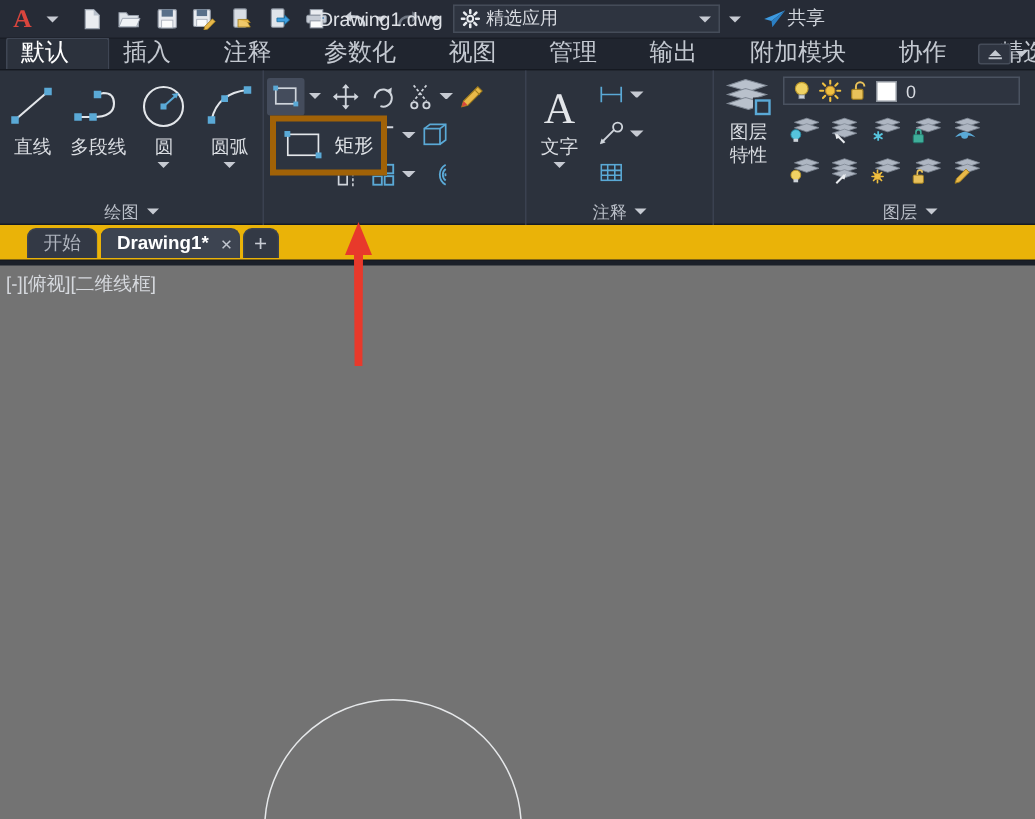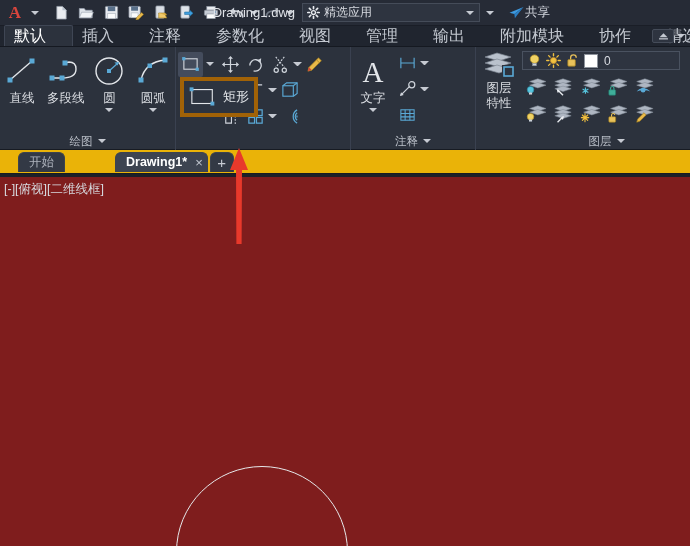"Drawing1*" .ftab.active { margin-left: 48px -> none }
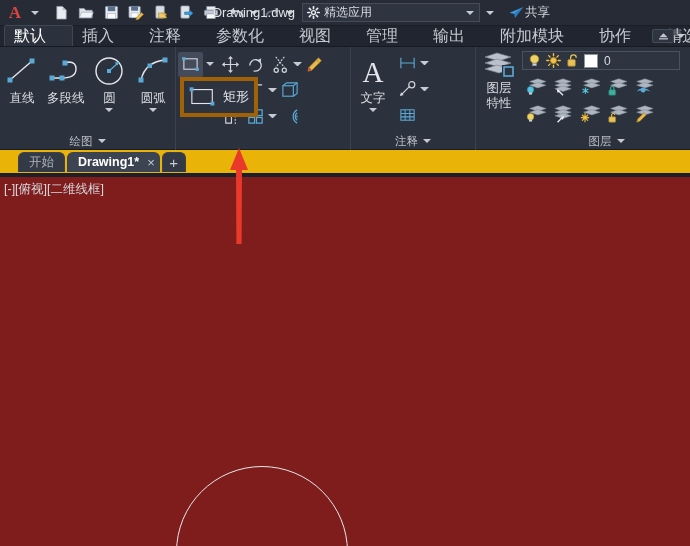"[-][俯视][二维线框]" .canvas { background: #7f1d1d -> #737373 }
